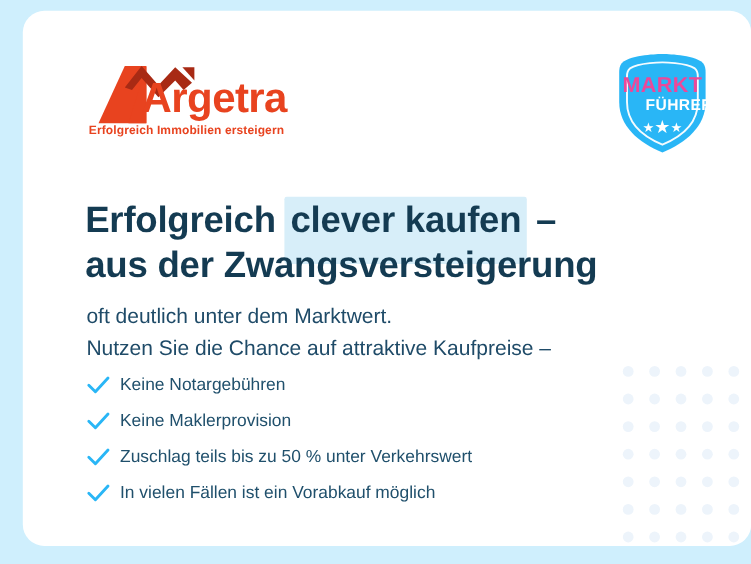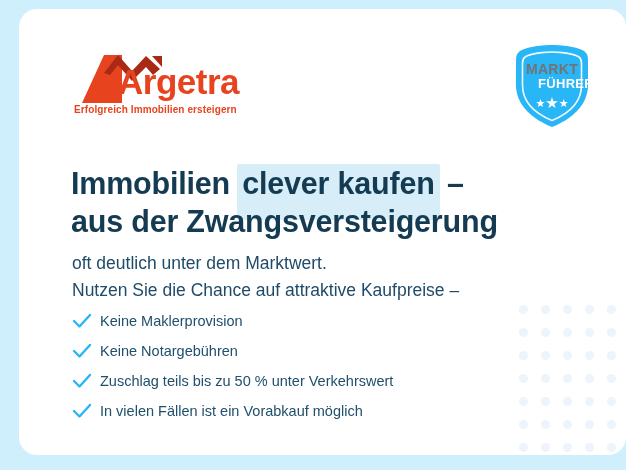"MARKT" .badge-line1 { color: #737373 -> #ec4899; font-size: 14px -> 18px }
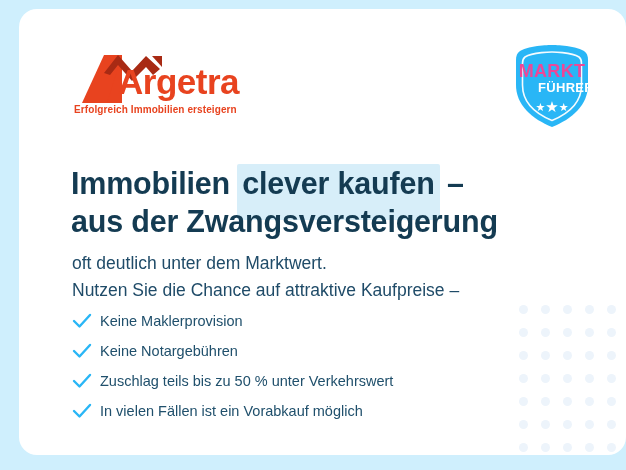"Immobilien" span { text: Immobilien -> Erfolgreich }
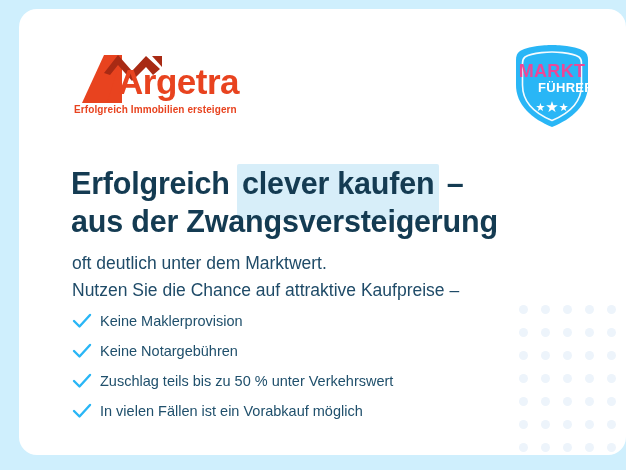"Keine Maklerprovision" li.check-row { order: before "Keine Notargebühren" -> after "Keine Notargebühren" }
